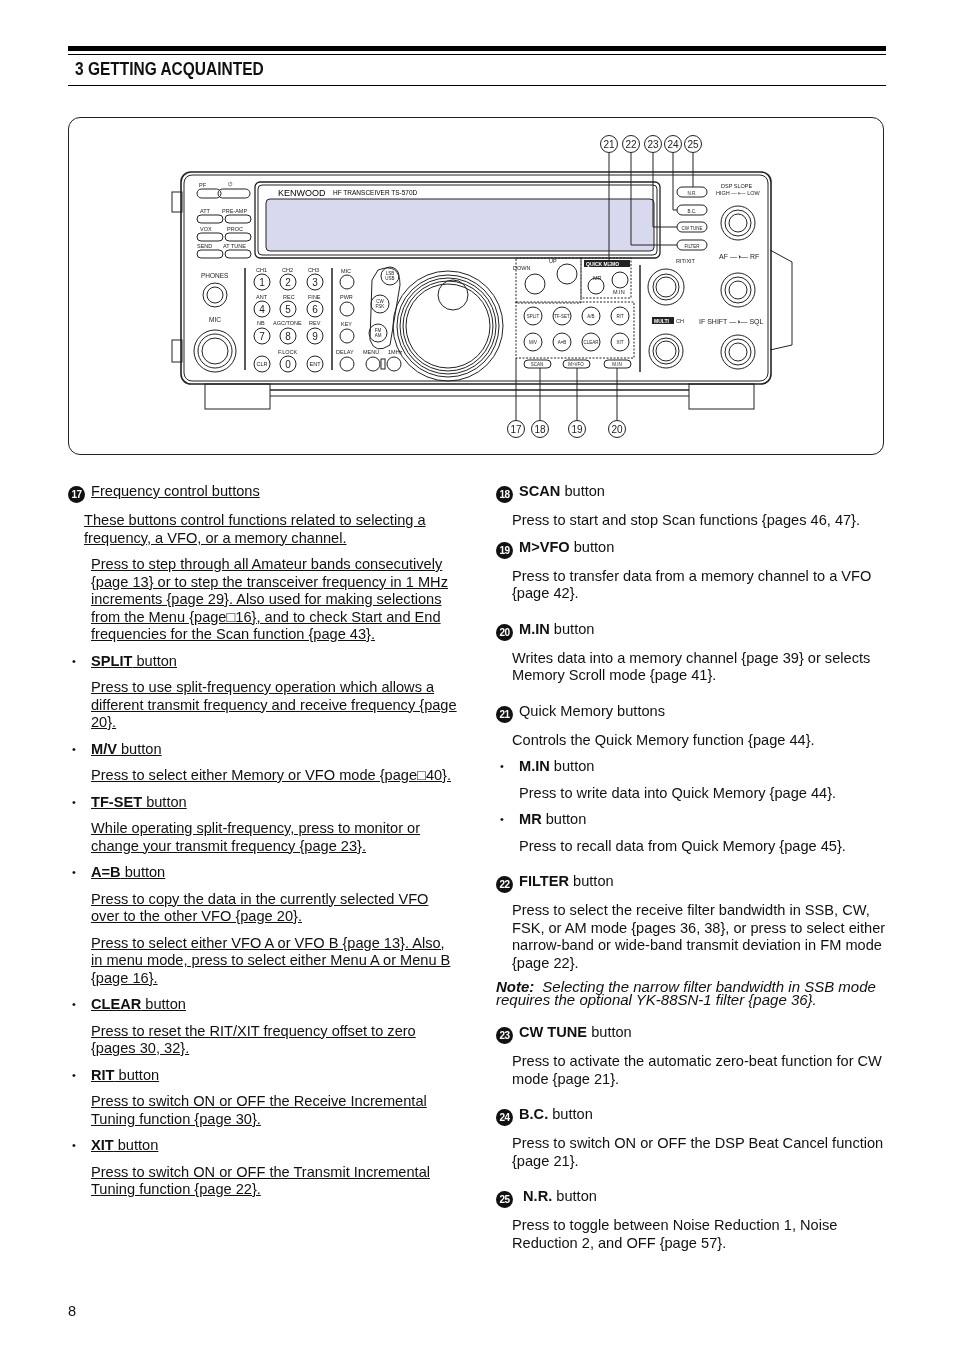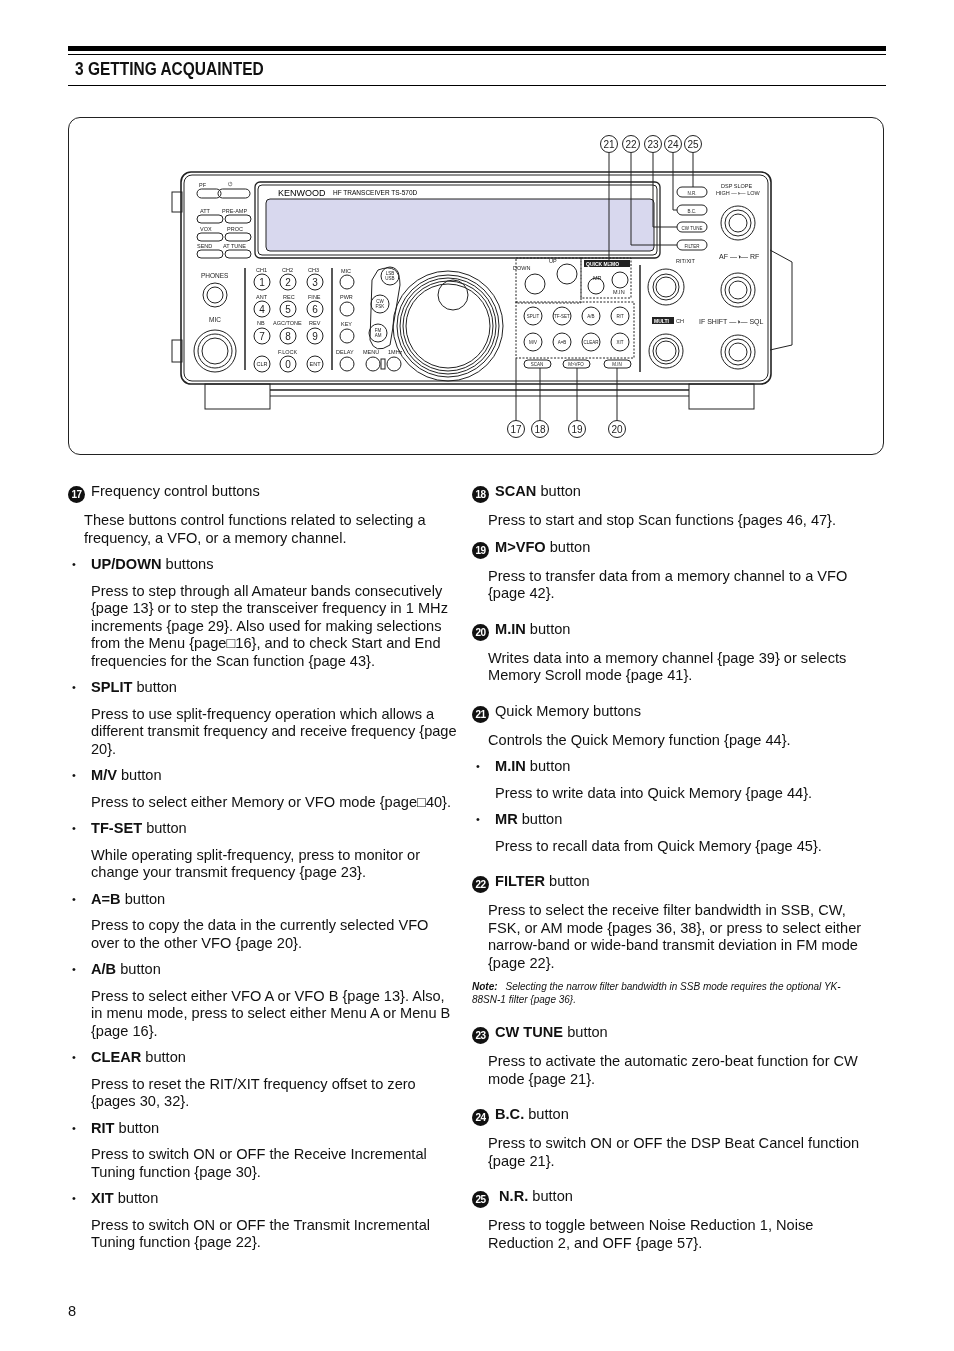"17 Frequency control buttons" .col-left { text-decoration: none -> underline }
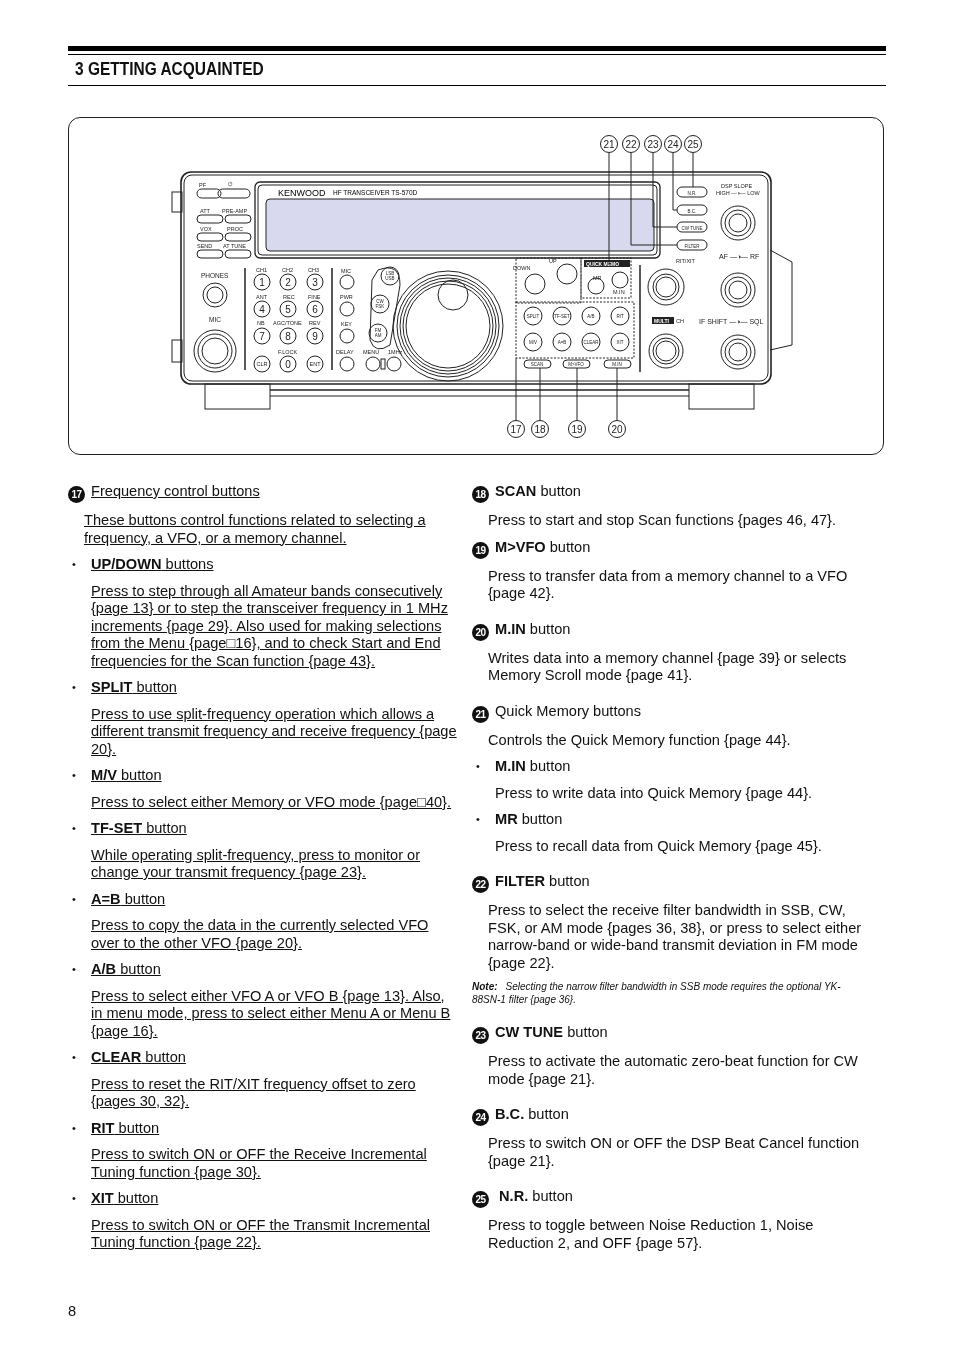"18 SCAN button" .col-right { left: 472px -> 496px }
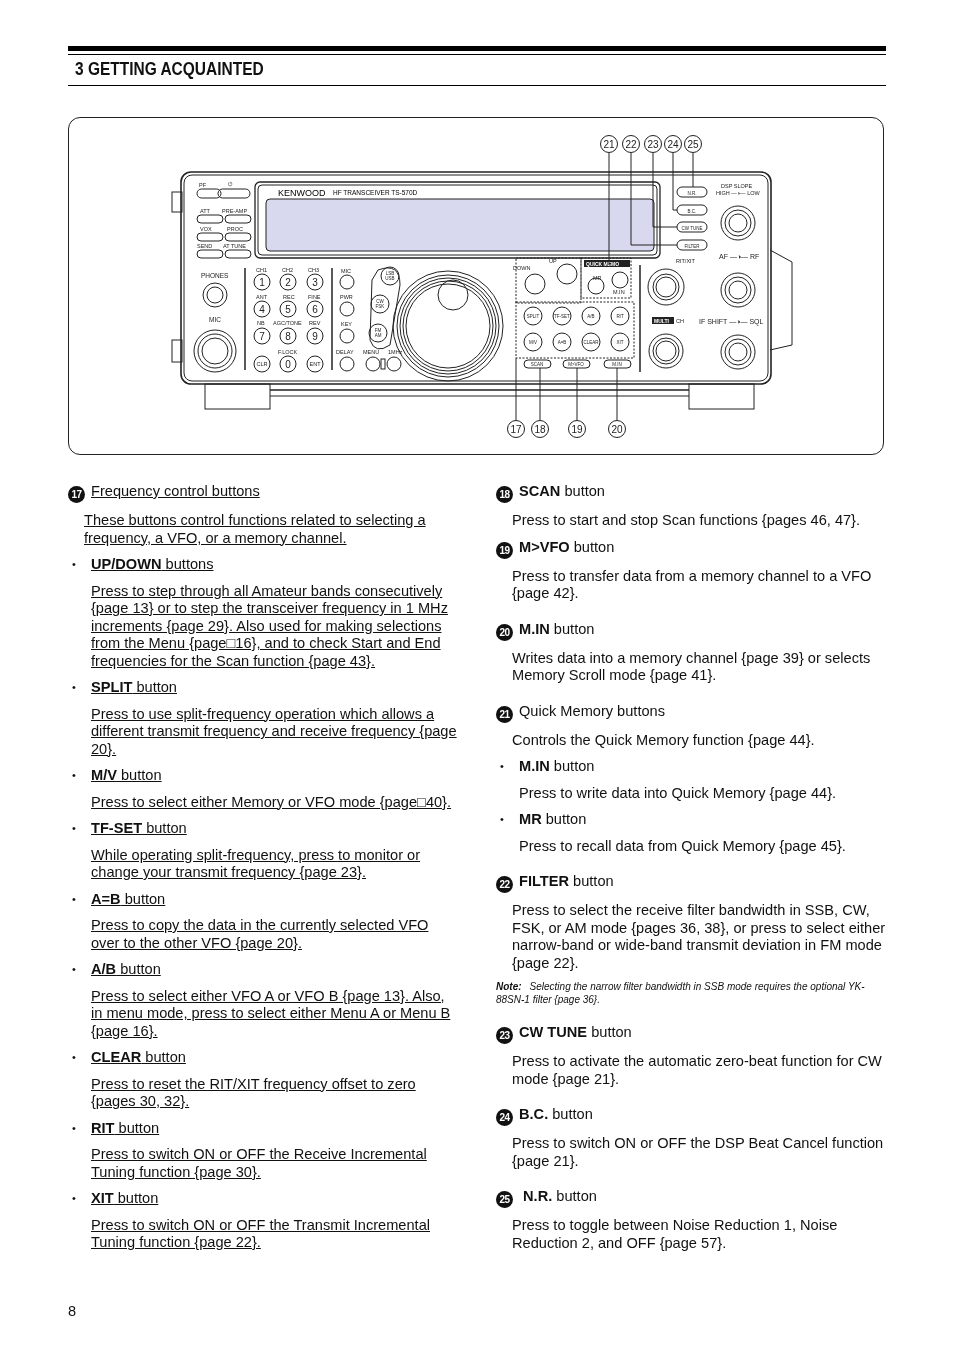"UP/DOWN buttons" div.bullet { html: <div><b>UP/DOWN</b><span> buttons</span></div> -> none }
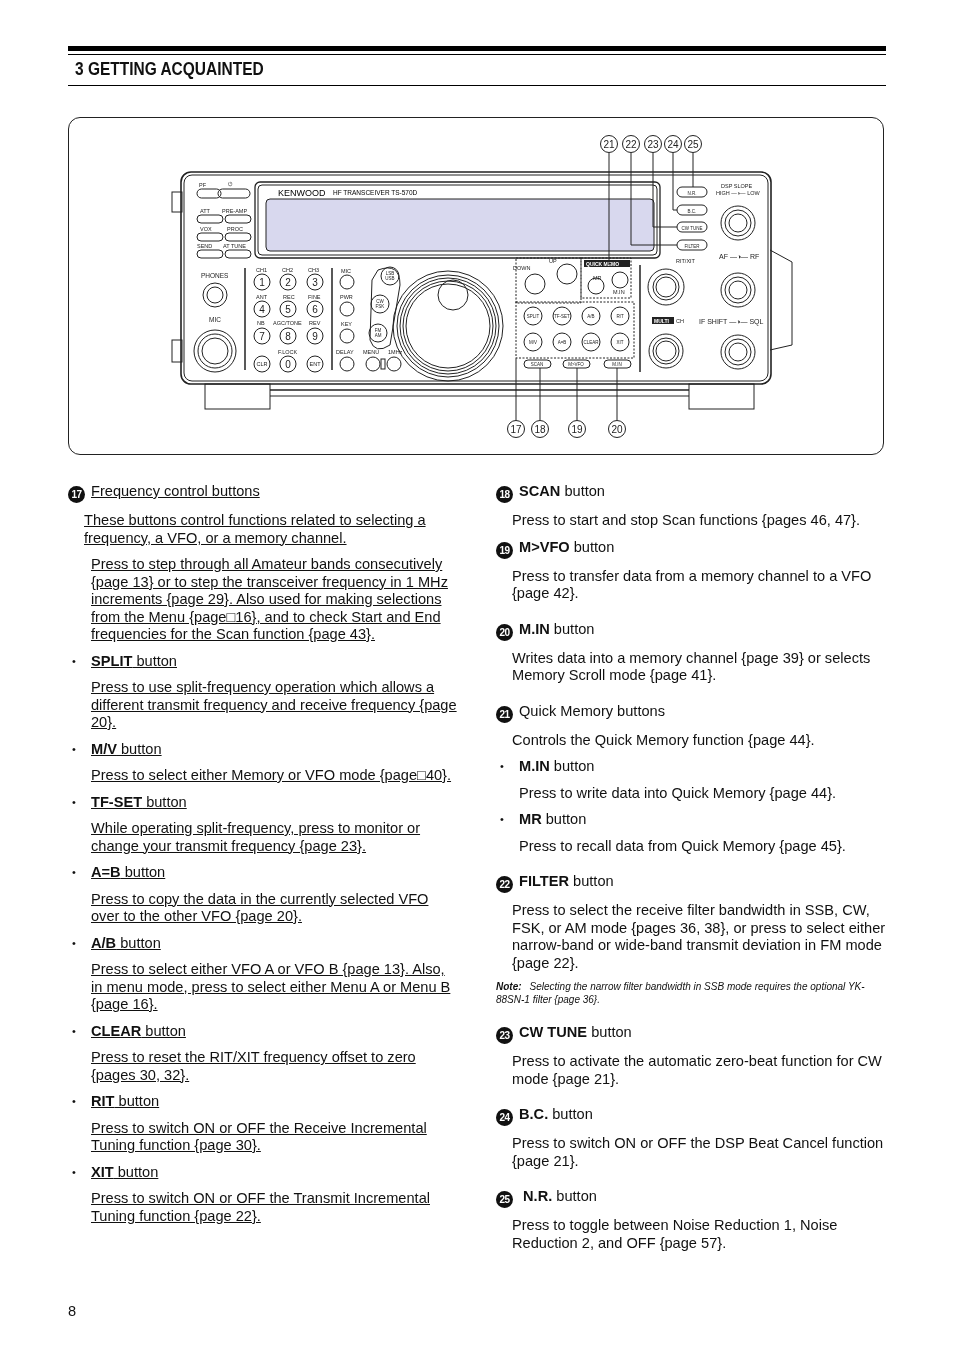"A/B button" div.bullet { html: <div><b>A/B</b><span> button</span></div> -> none }
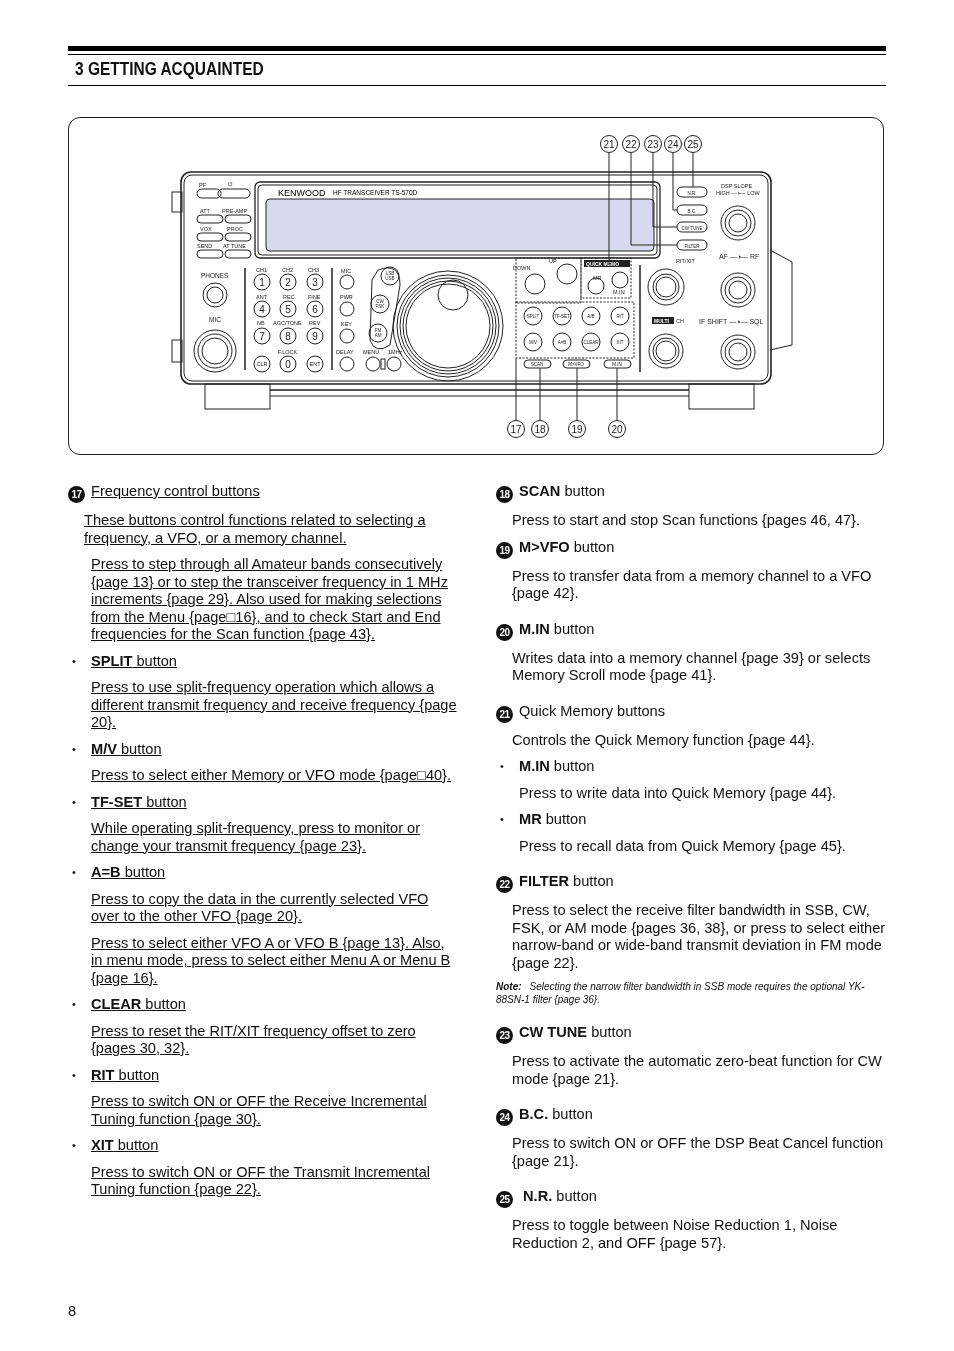"Note: Selecting the narrow filter" .note { font-size: 10px -> 15px }
